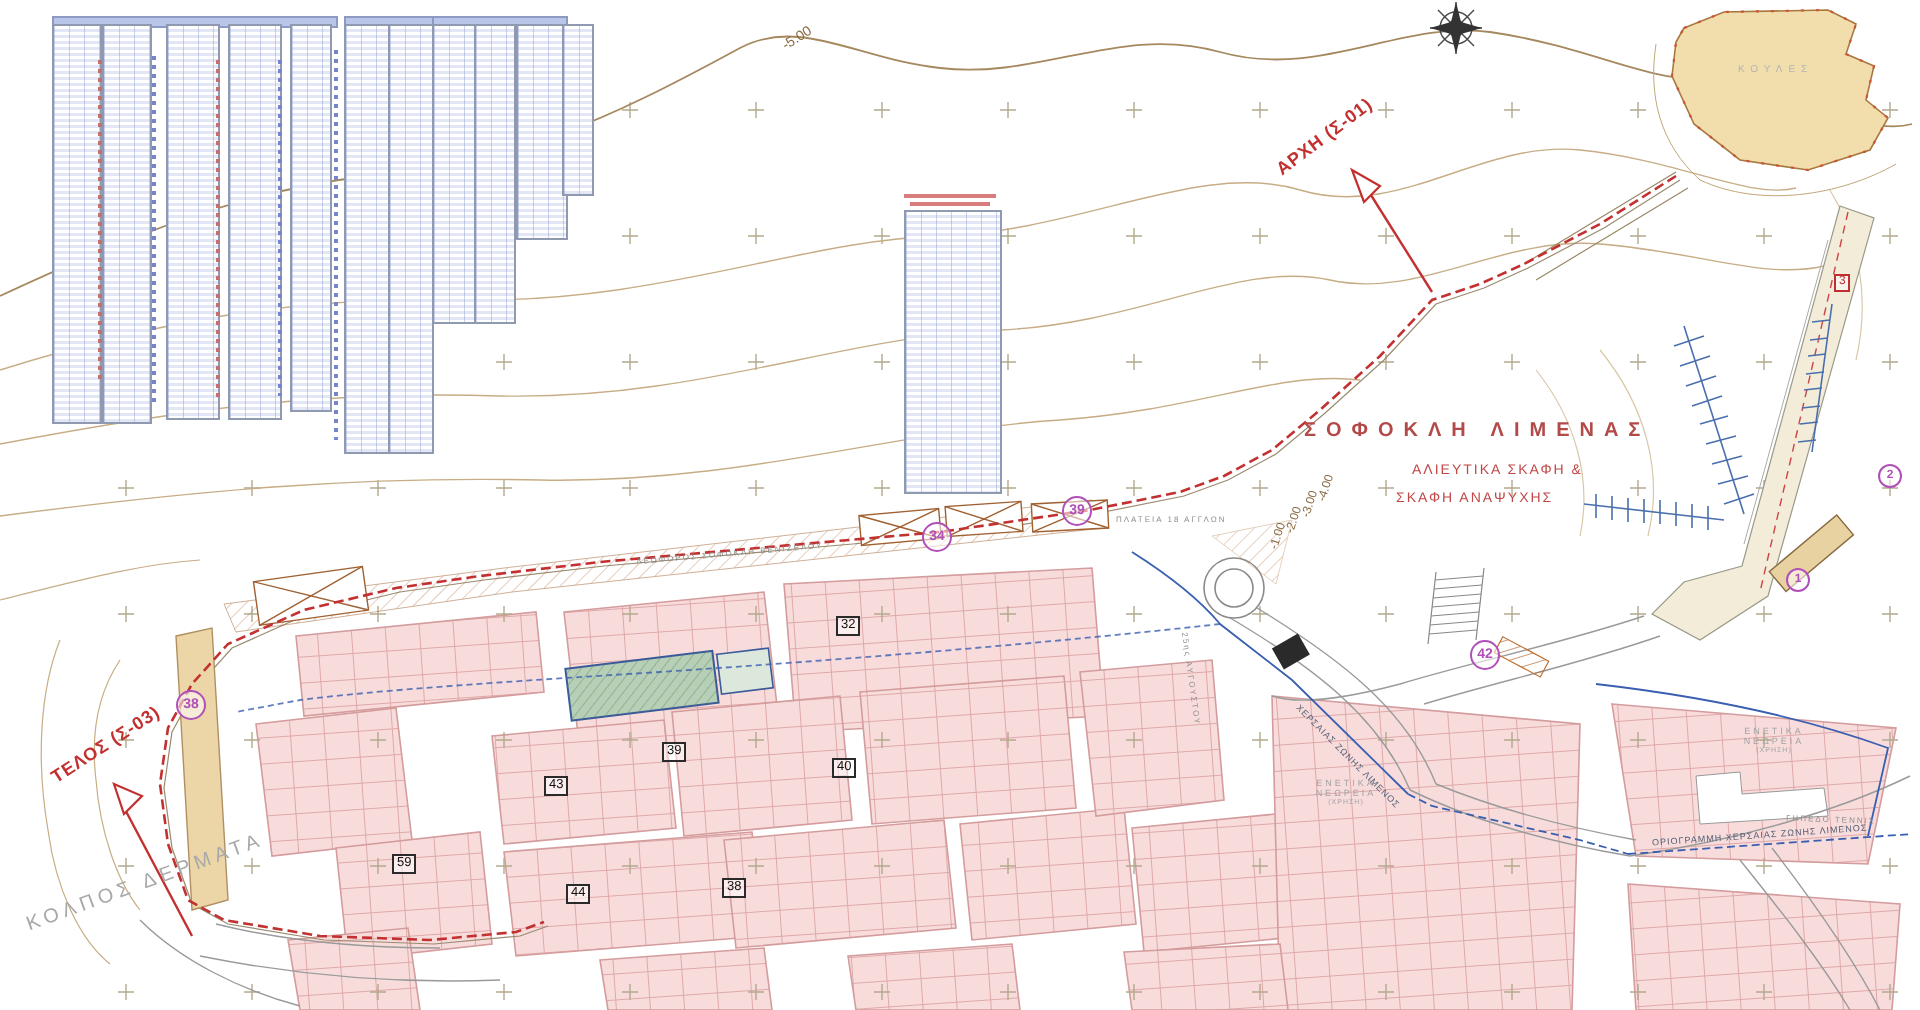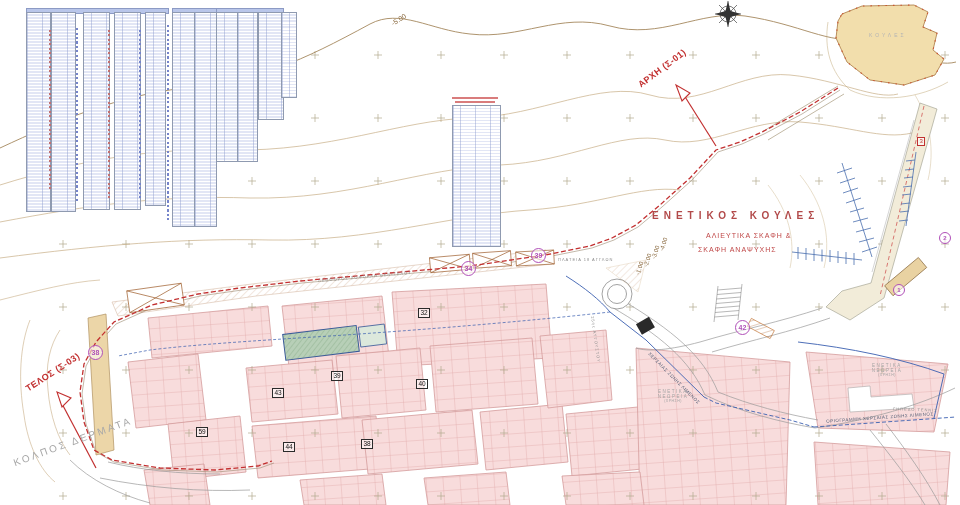"ΕΝΕΤΙΚΟΣ ΚΟΥΛΕΣ" div.lbl { text: ΕΝΕΤΙΚΟΣ ΚΟΥΛΕΣ -> ΣΟΦΟΚΛΗ ΛΙΜΕΝΑΣ }
